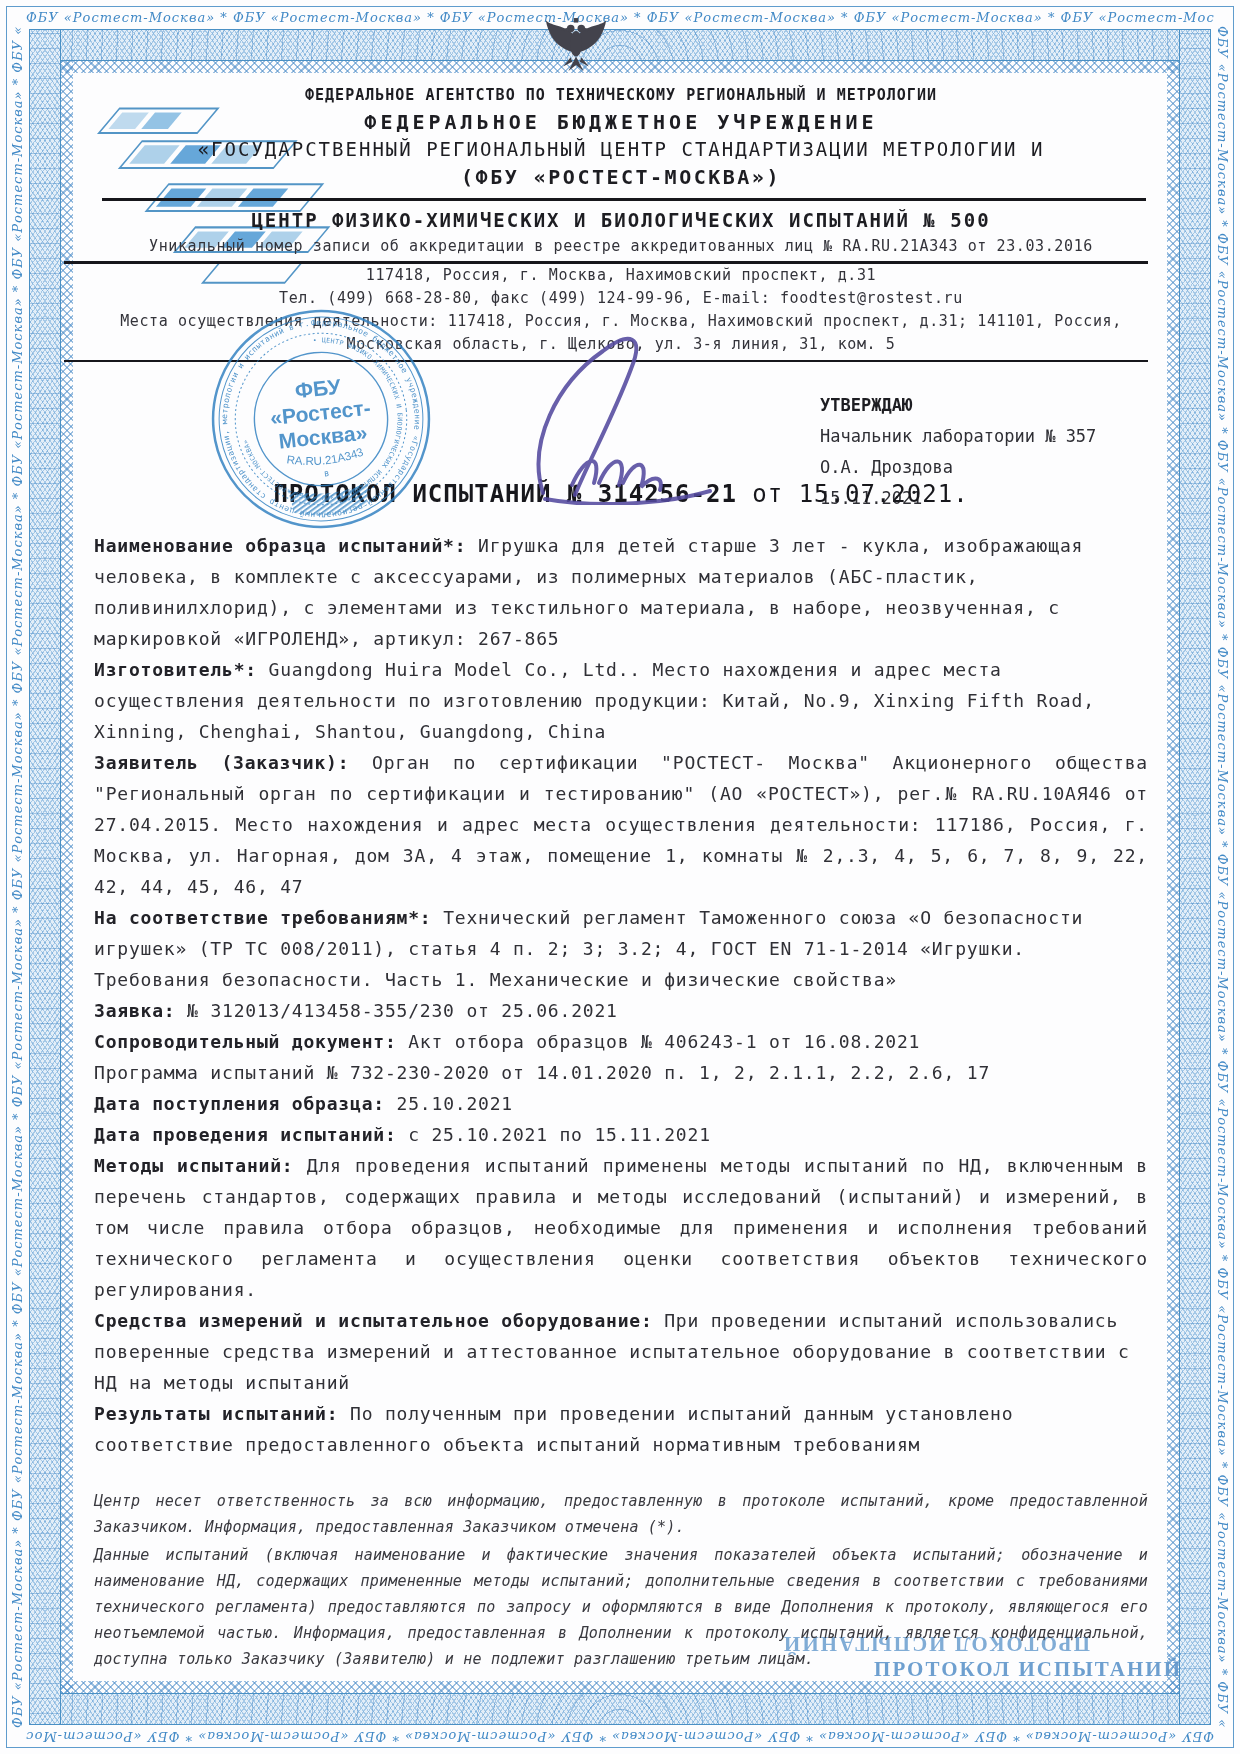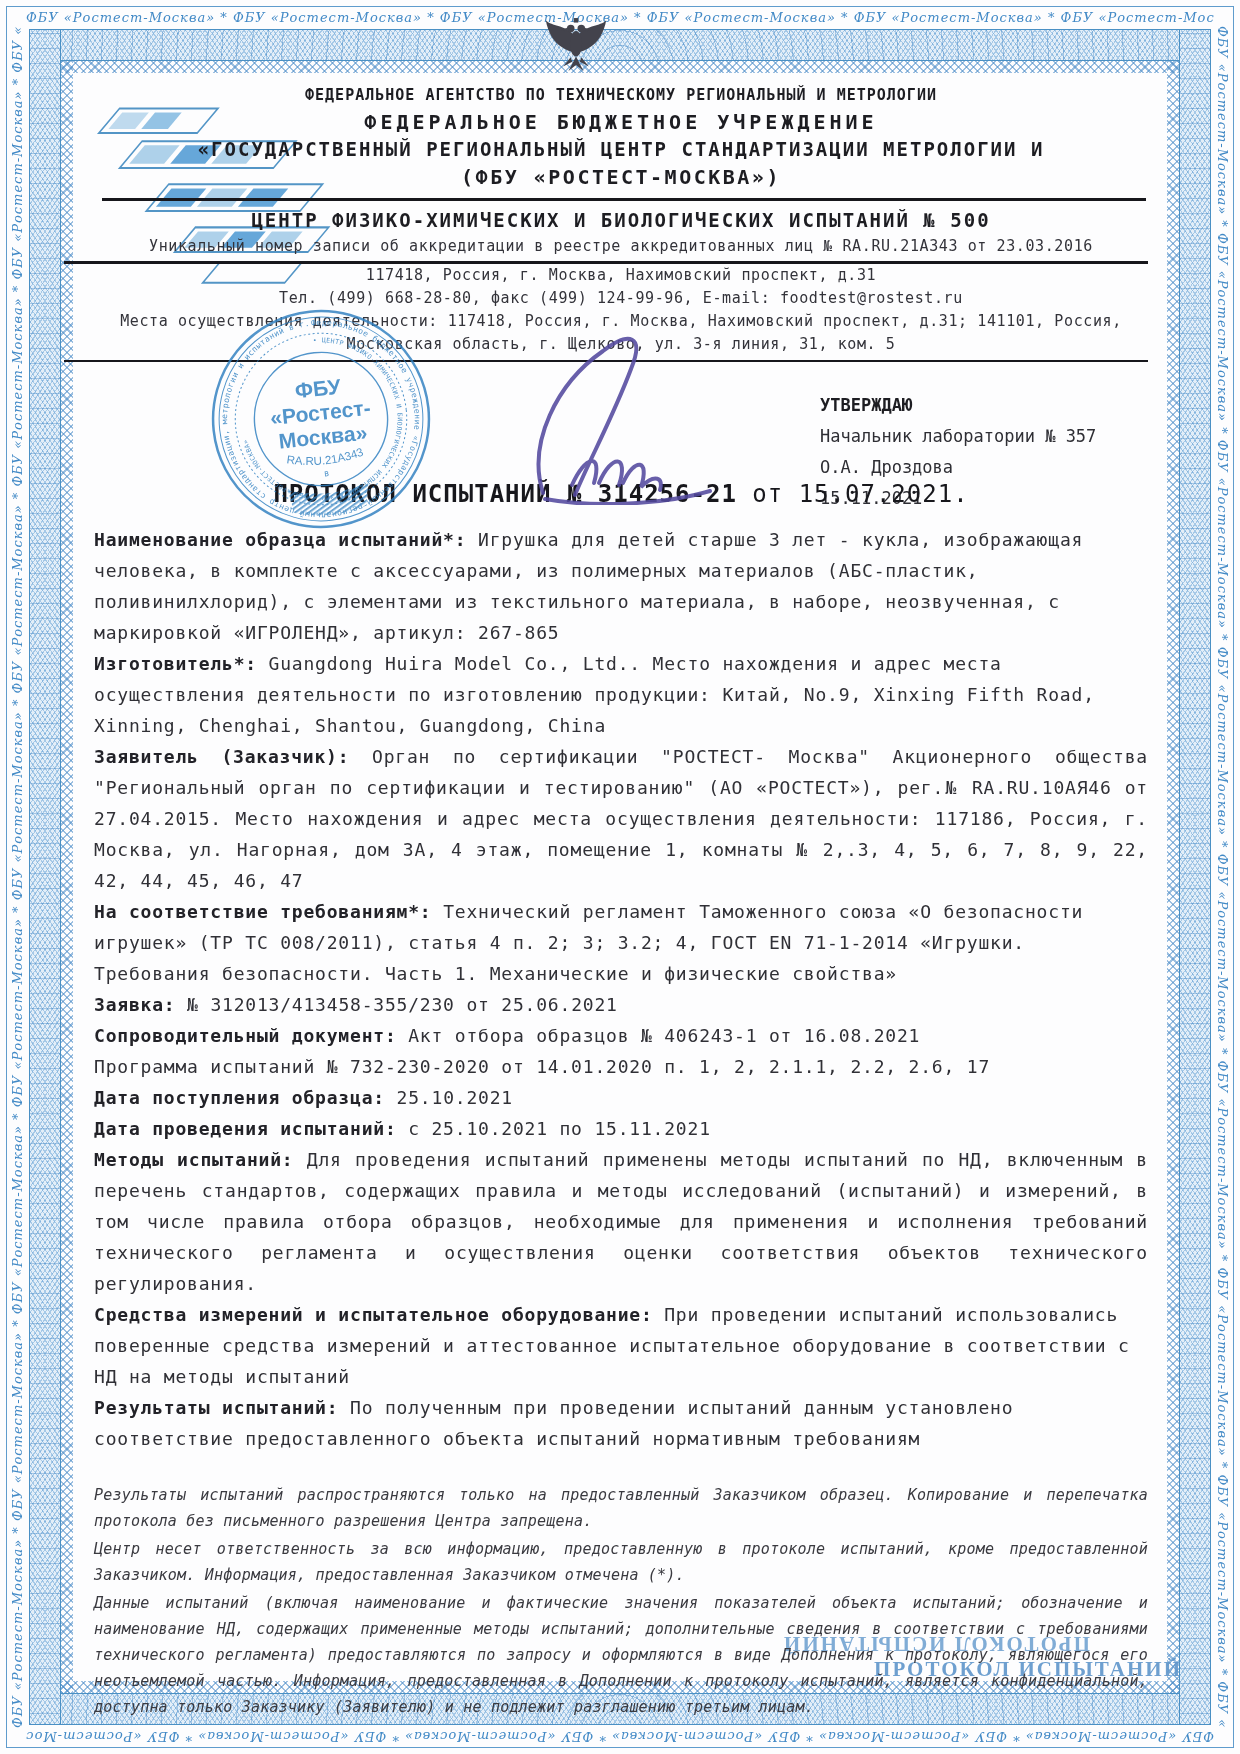"«ГОСУДАРСТВЕННЫЙ РЕГИОНАЛЬНЫЙ ЦЕНТР" .hdr3 { font-weight: bold -> normal }
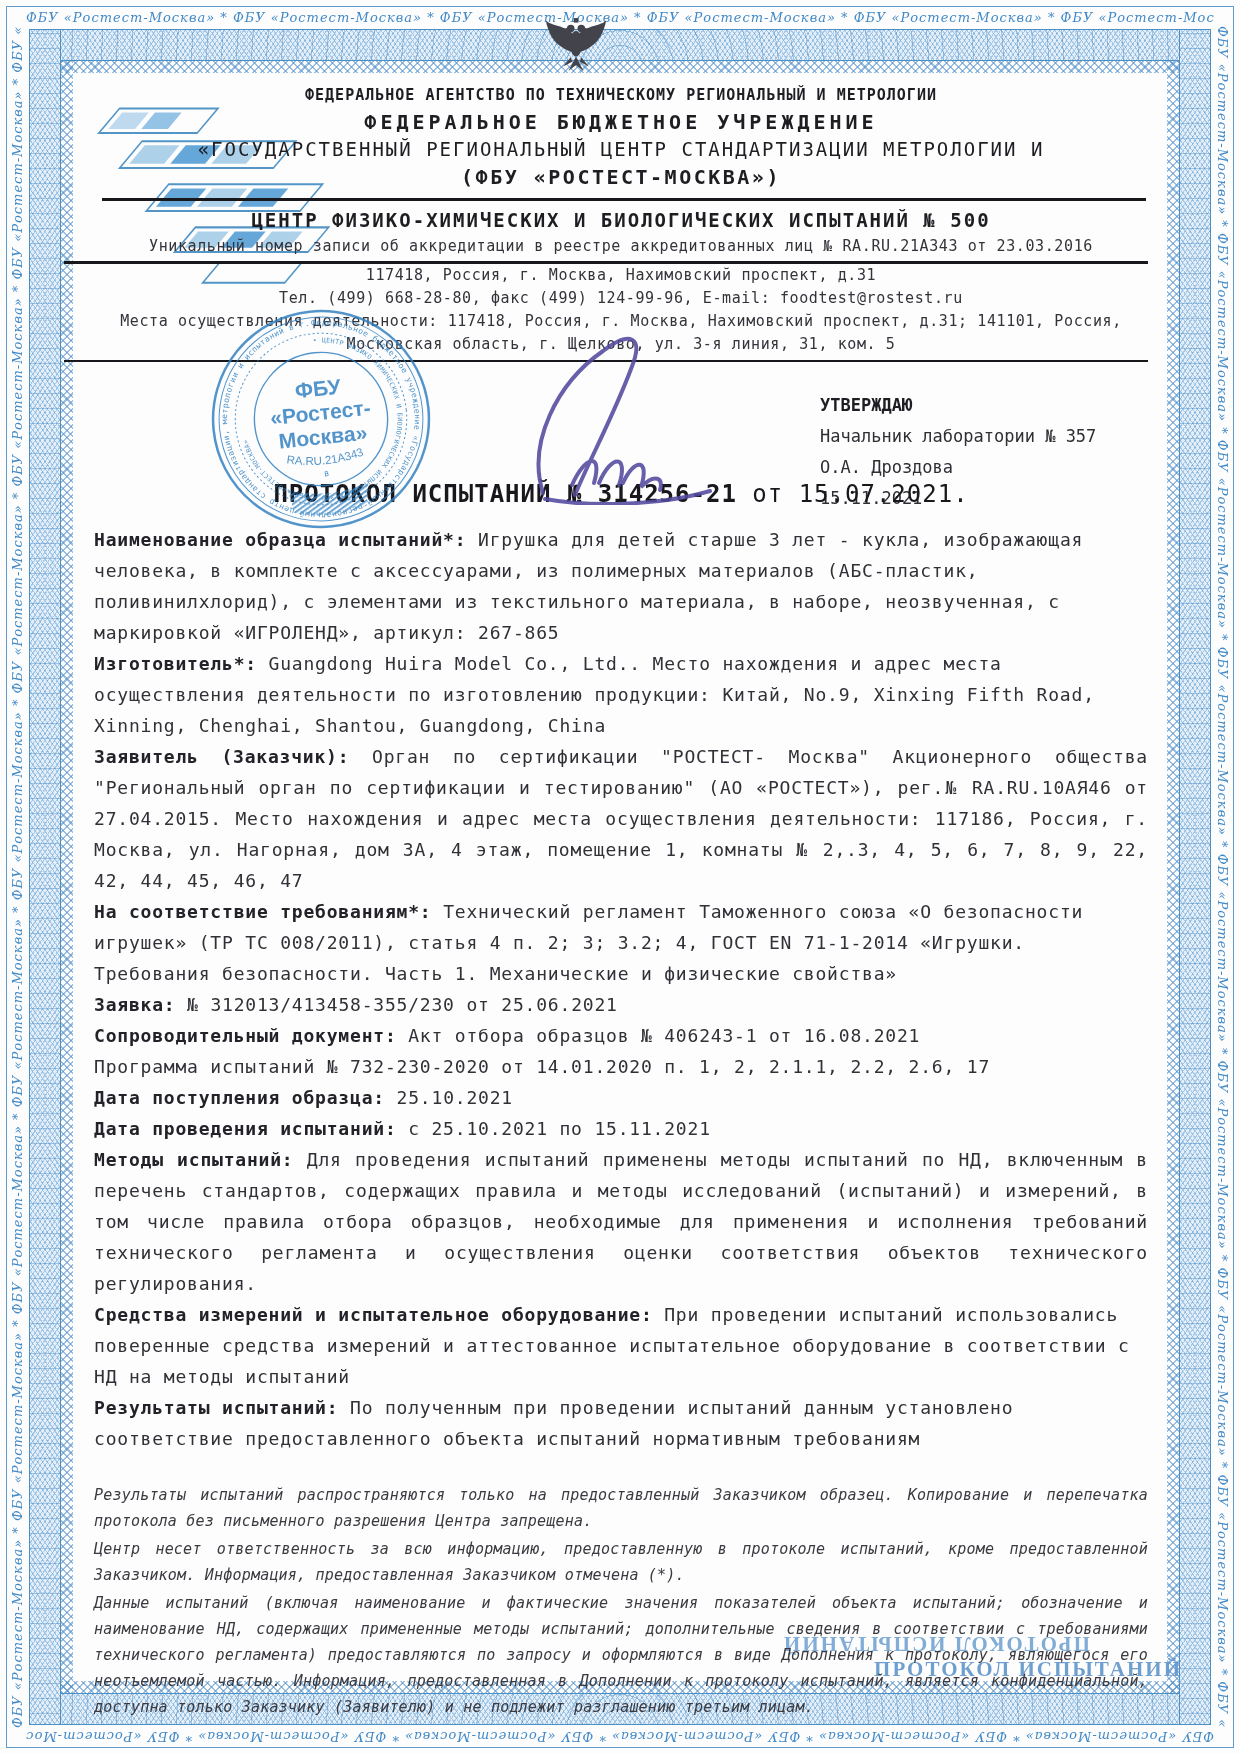"Наименование образца испытаний*: Игрушка" .body-text { margin-top: 16px -> 22px }
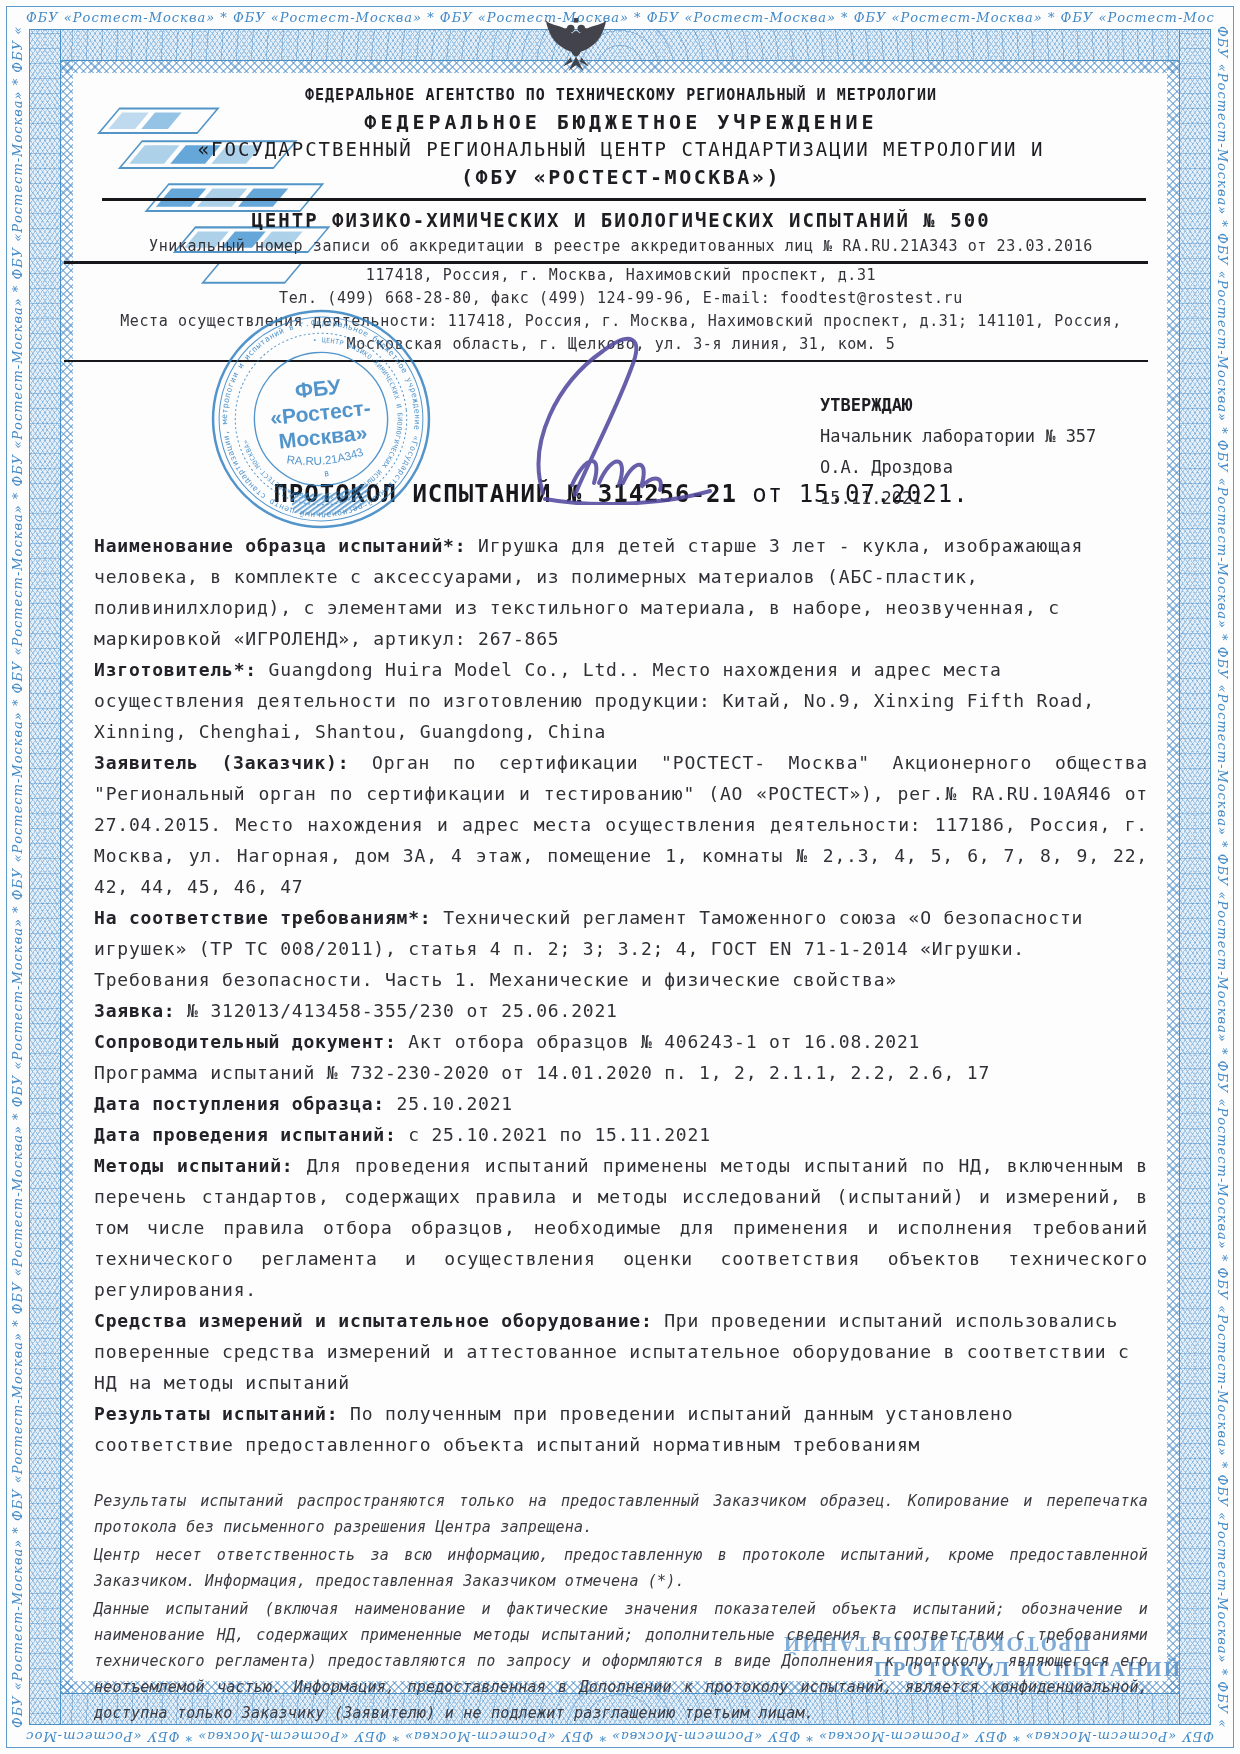"Результаты испытаний распространяются" p.note { html: <p>Результаты испытаний распространяются только на предоставленный Заказчиком образец. Копирование и перепечатка протокола без письменного разрешения Центра запрещена.</p> -> none }
